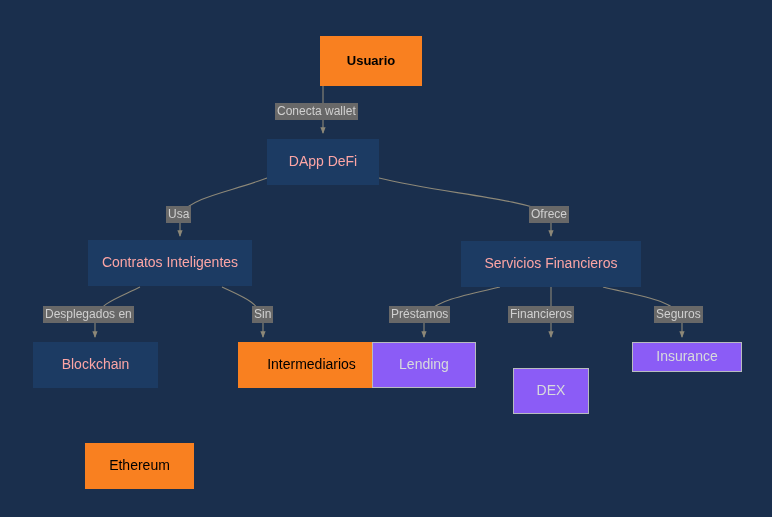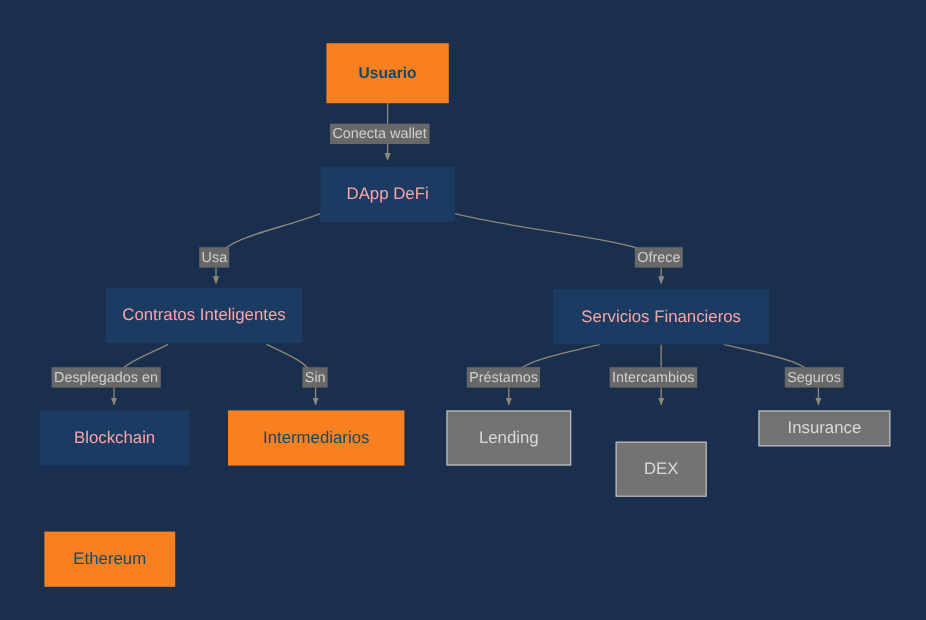"Usuario" .node.orange { color: #0c4a6e -> #000000; margin-left: none -> 48px }
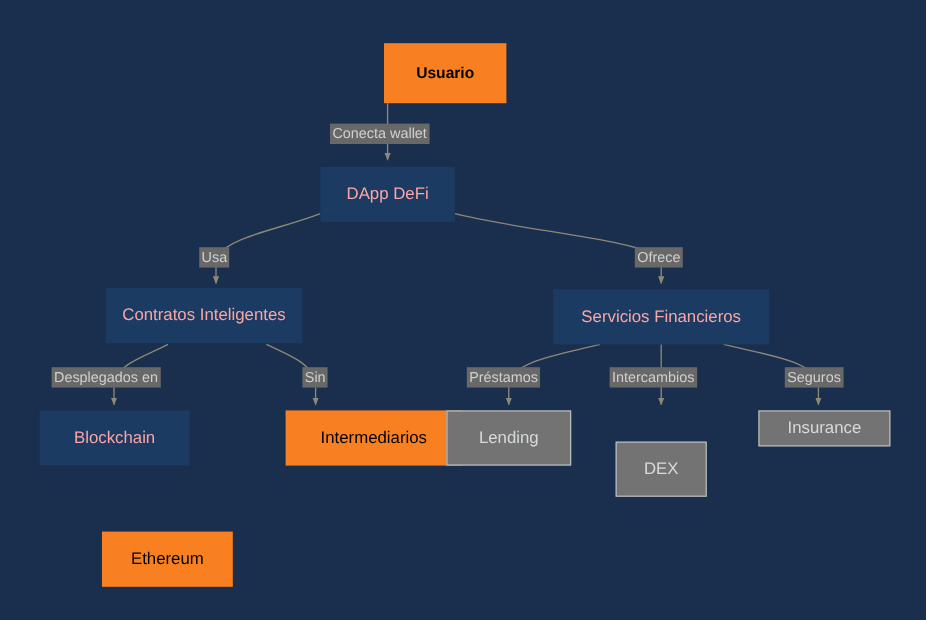"Intercambios" div.elabel { text: Intercambios -> Financieros }
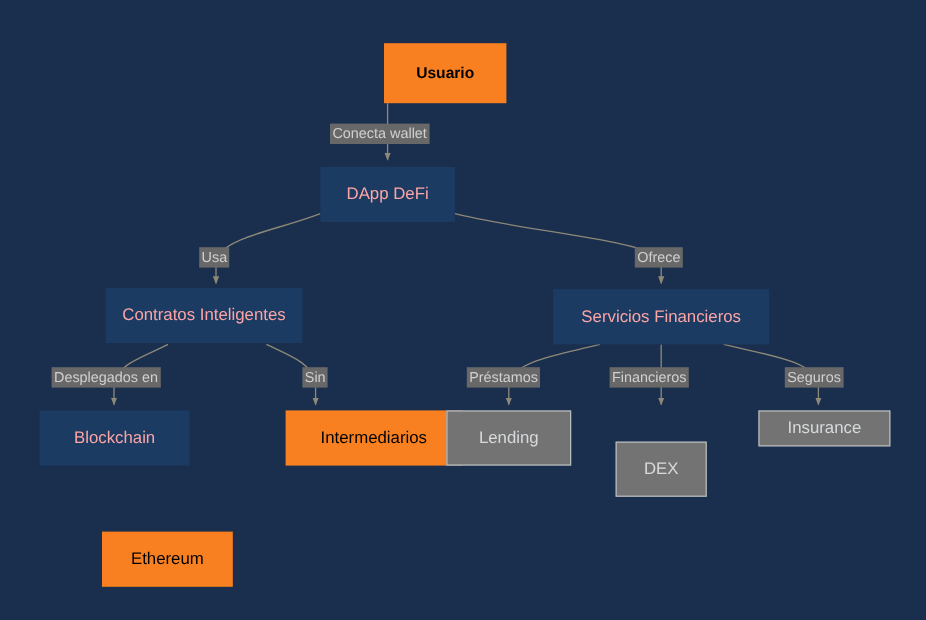"Lending" .node.dark { background: #737373 -> #8b5cf6 }
